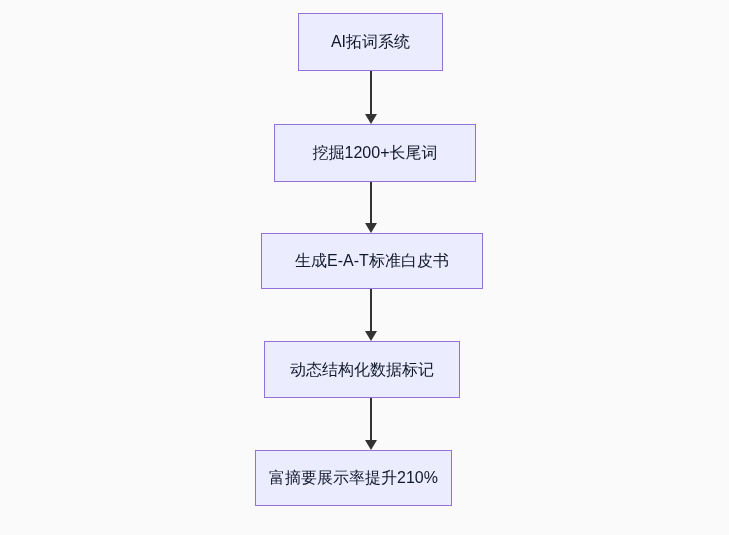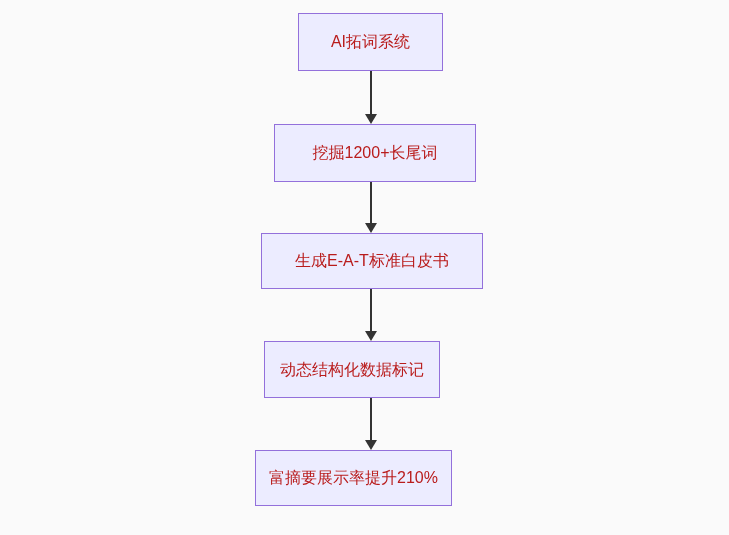"AI拓词系统" .node-label { color: #b91c1c -> #0f172a }
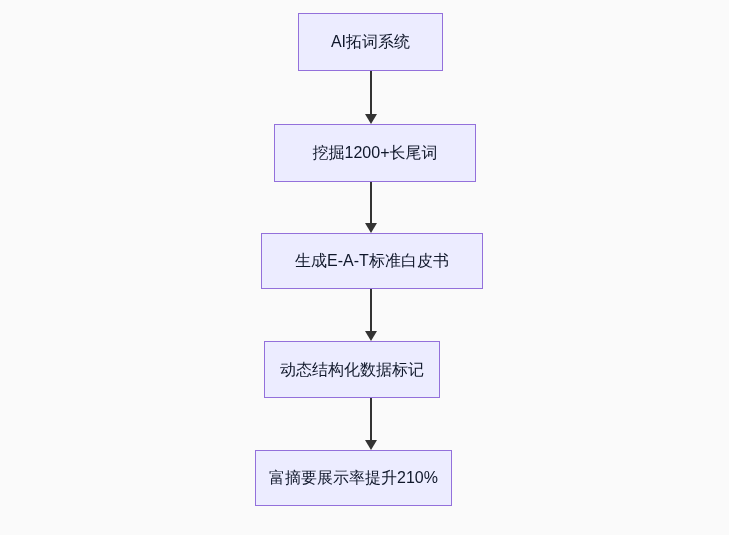"动态结构化数据标记" div.node { width: 176px -> 196px }
